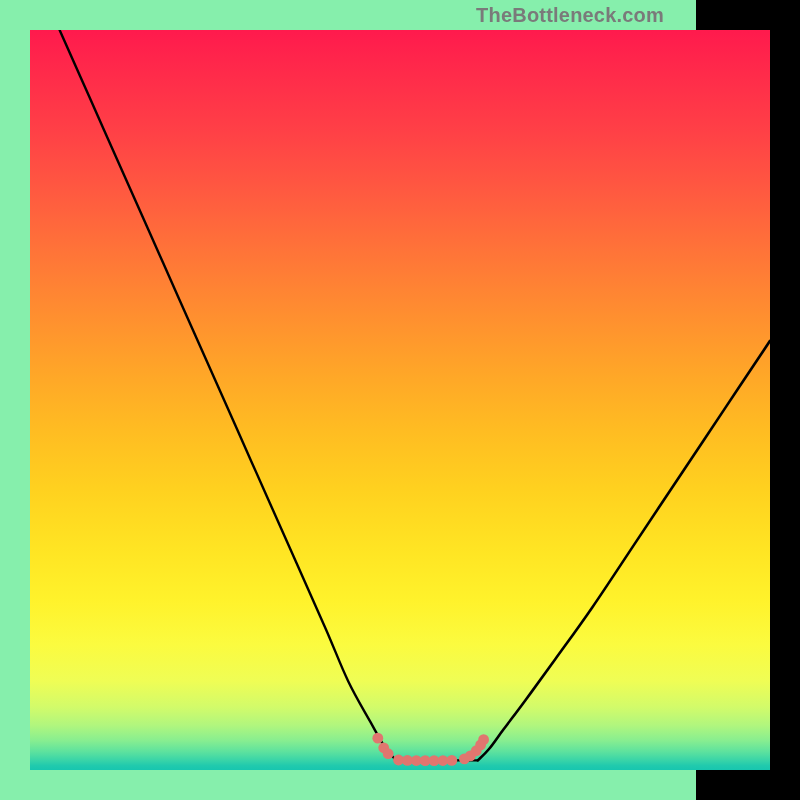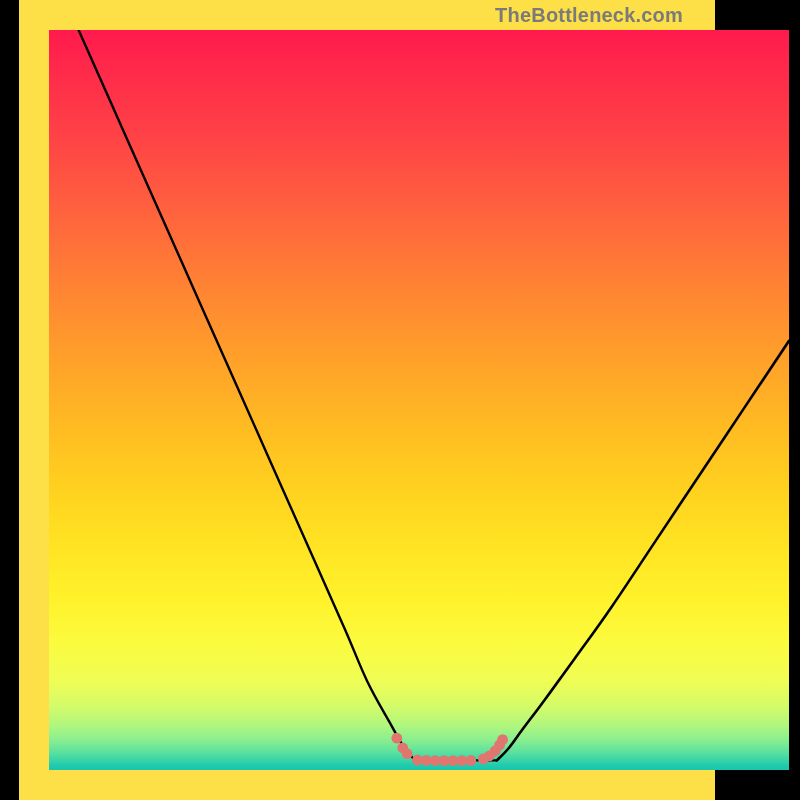"TheBottleneck.com" .stage { background: #fde047 -> #86efac; margin-left: 19px -> none }
